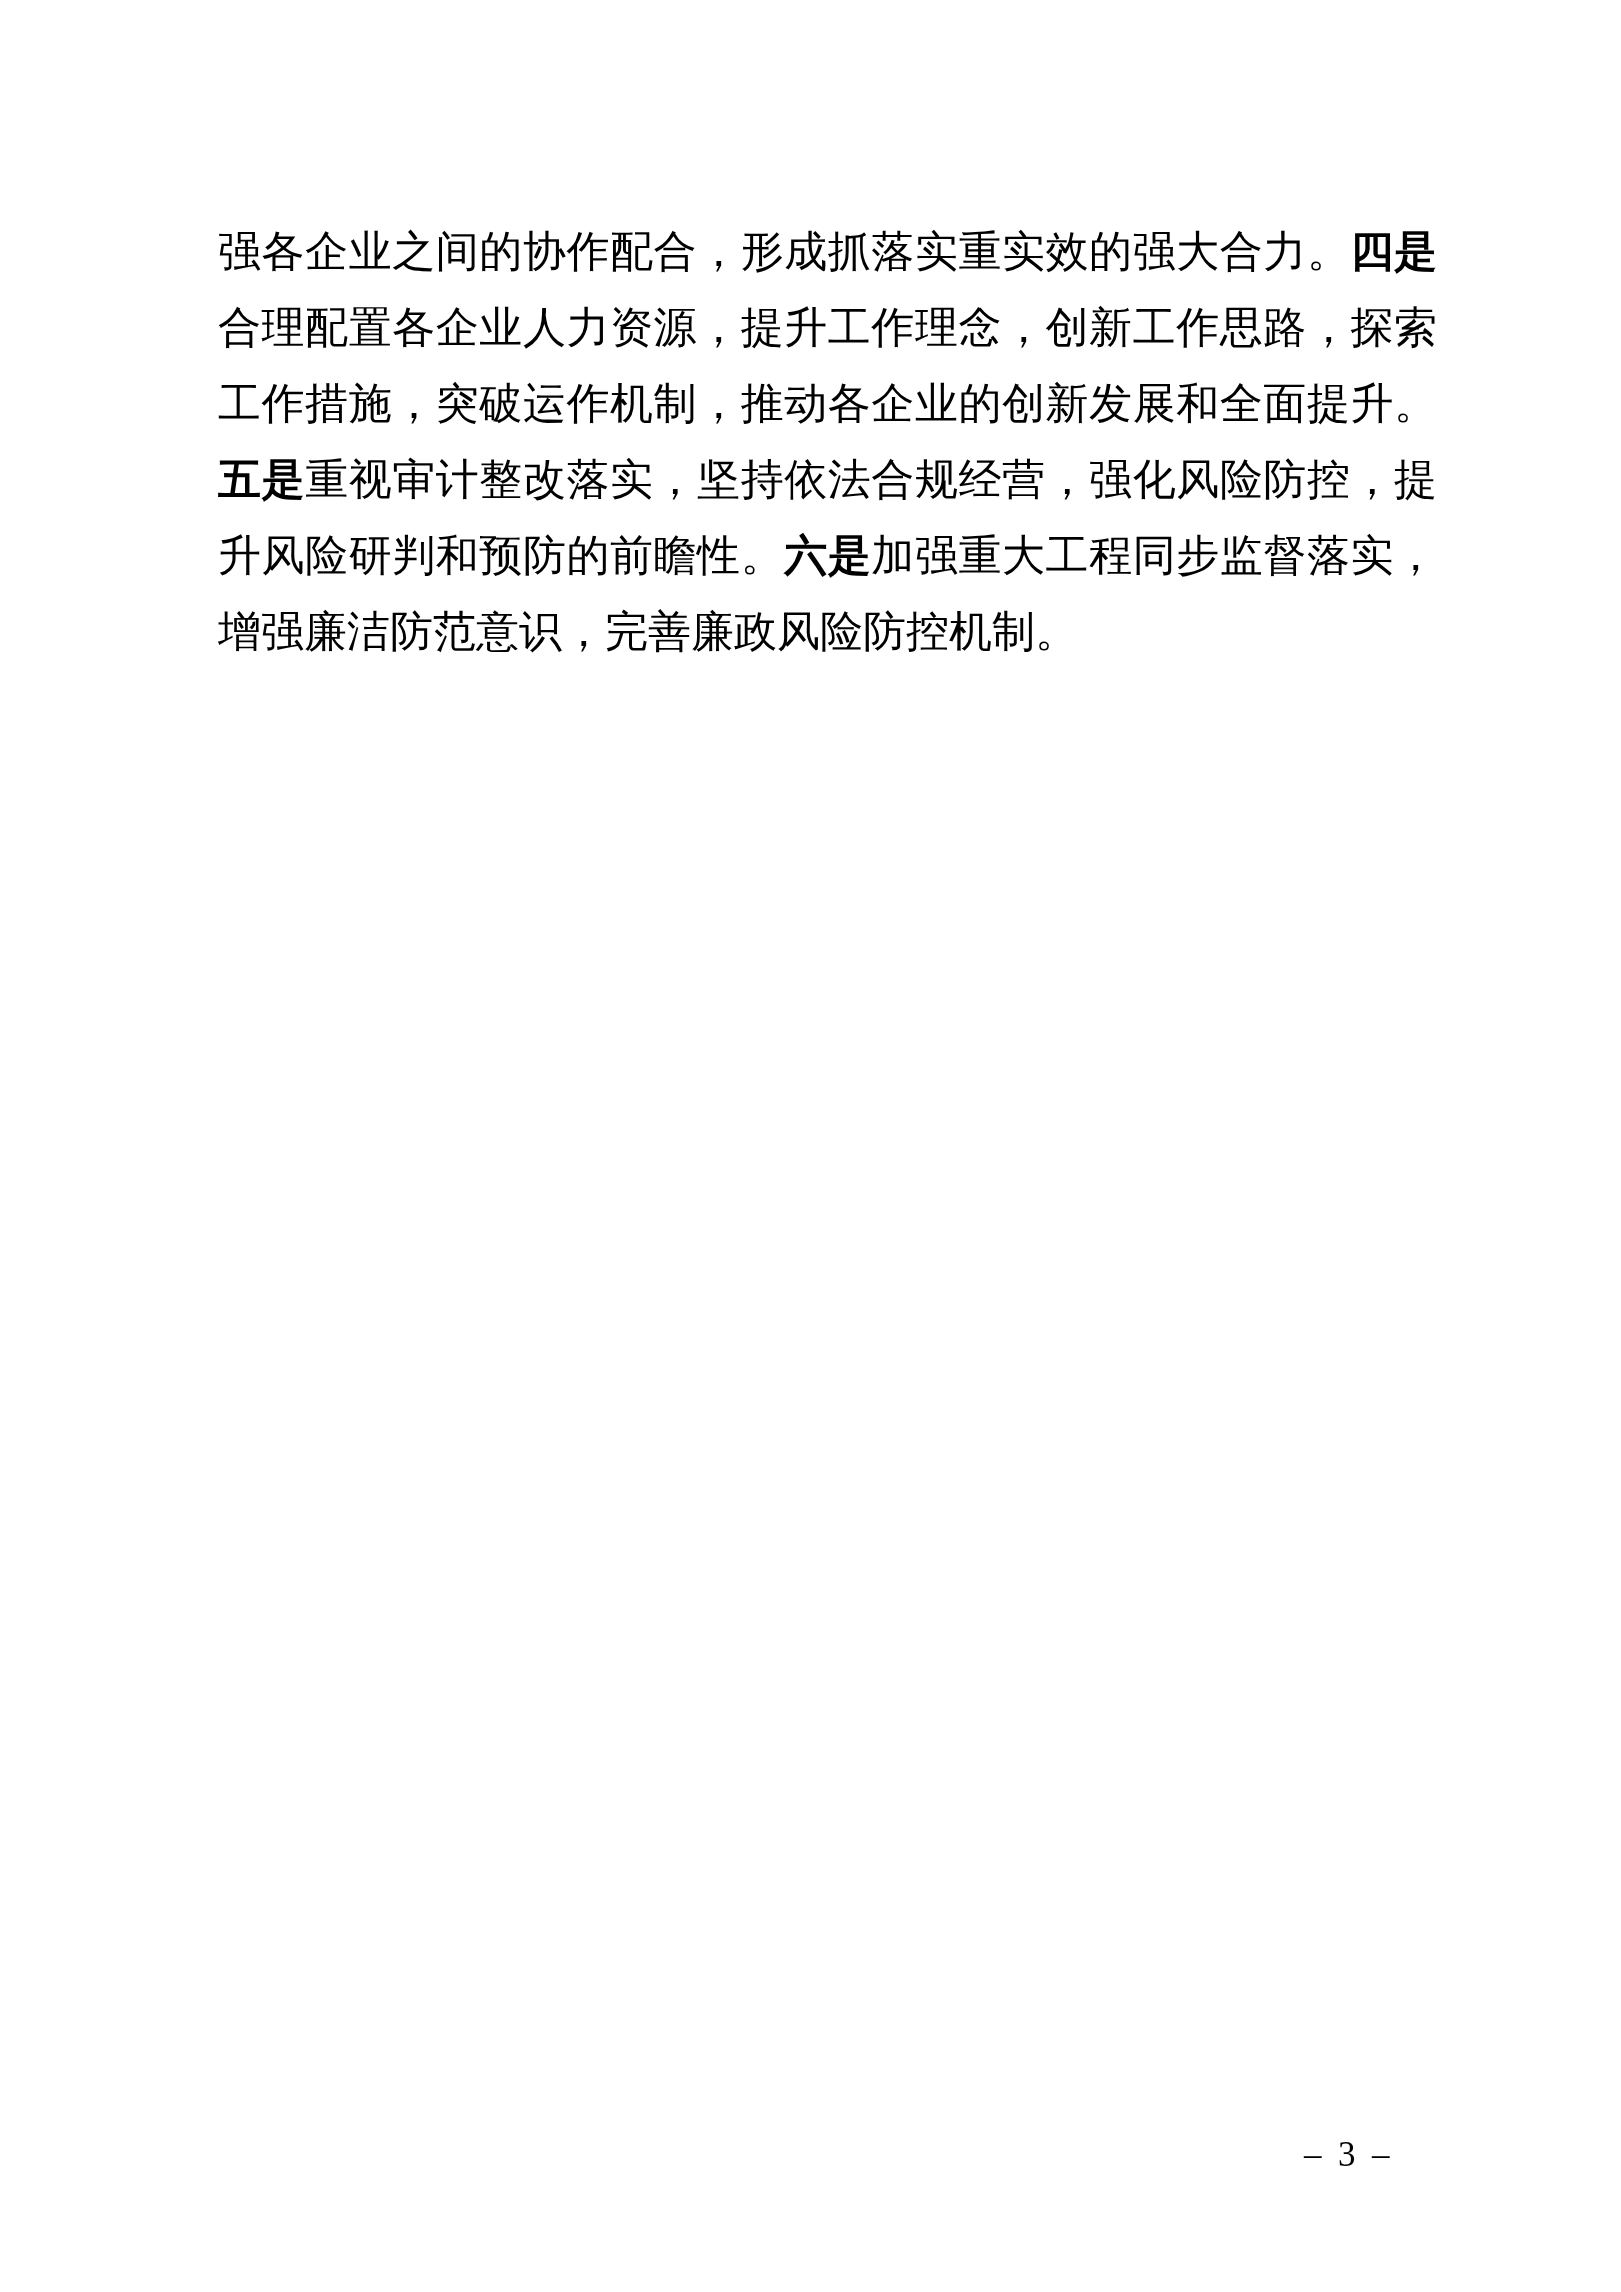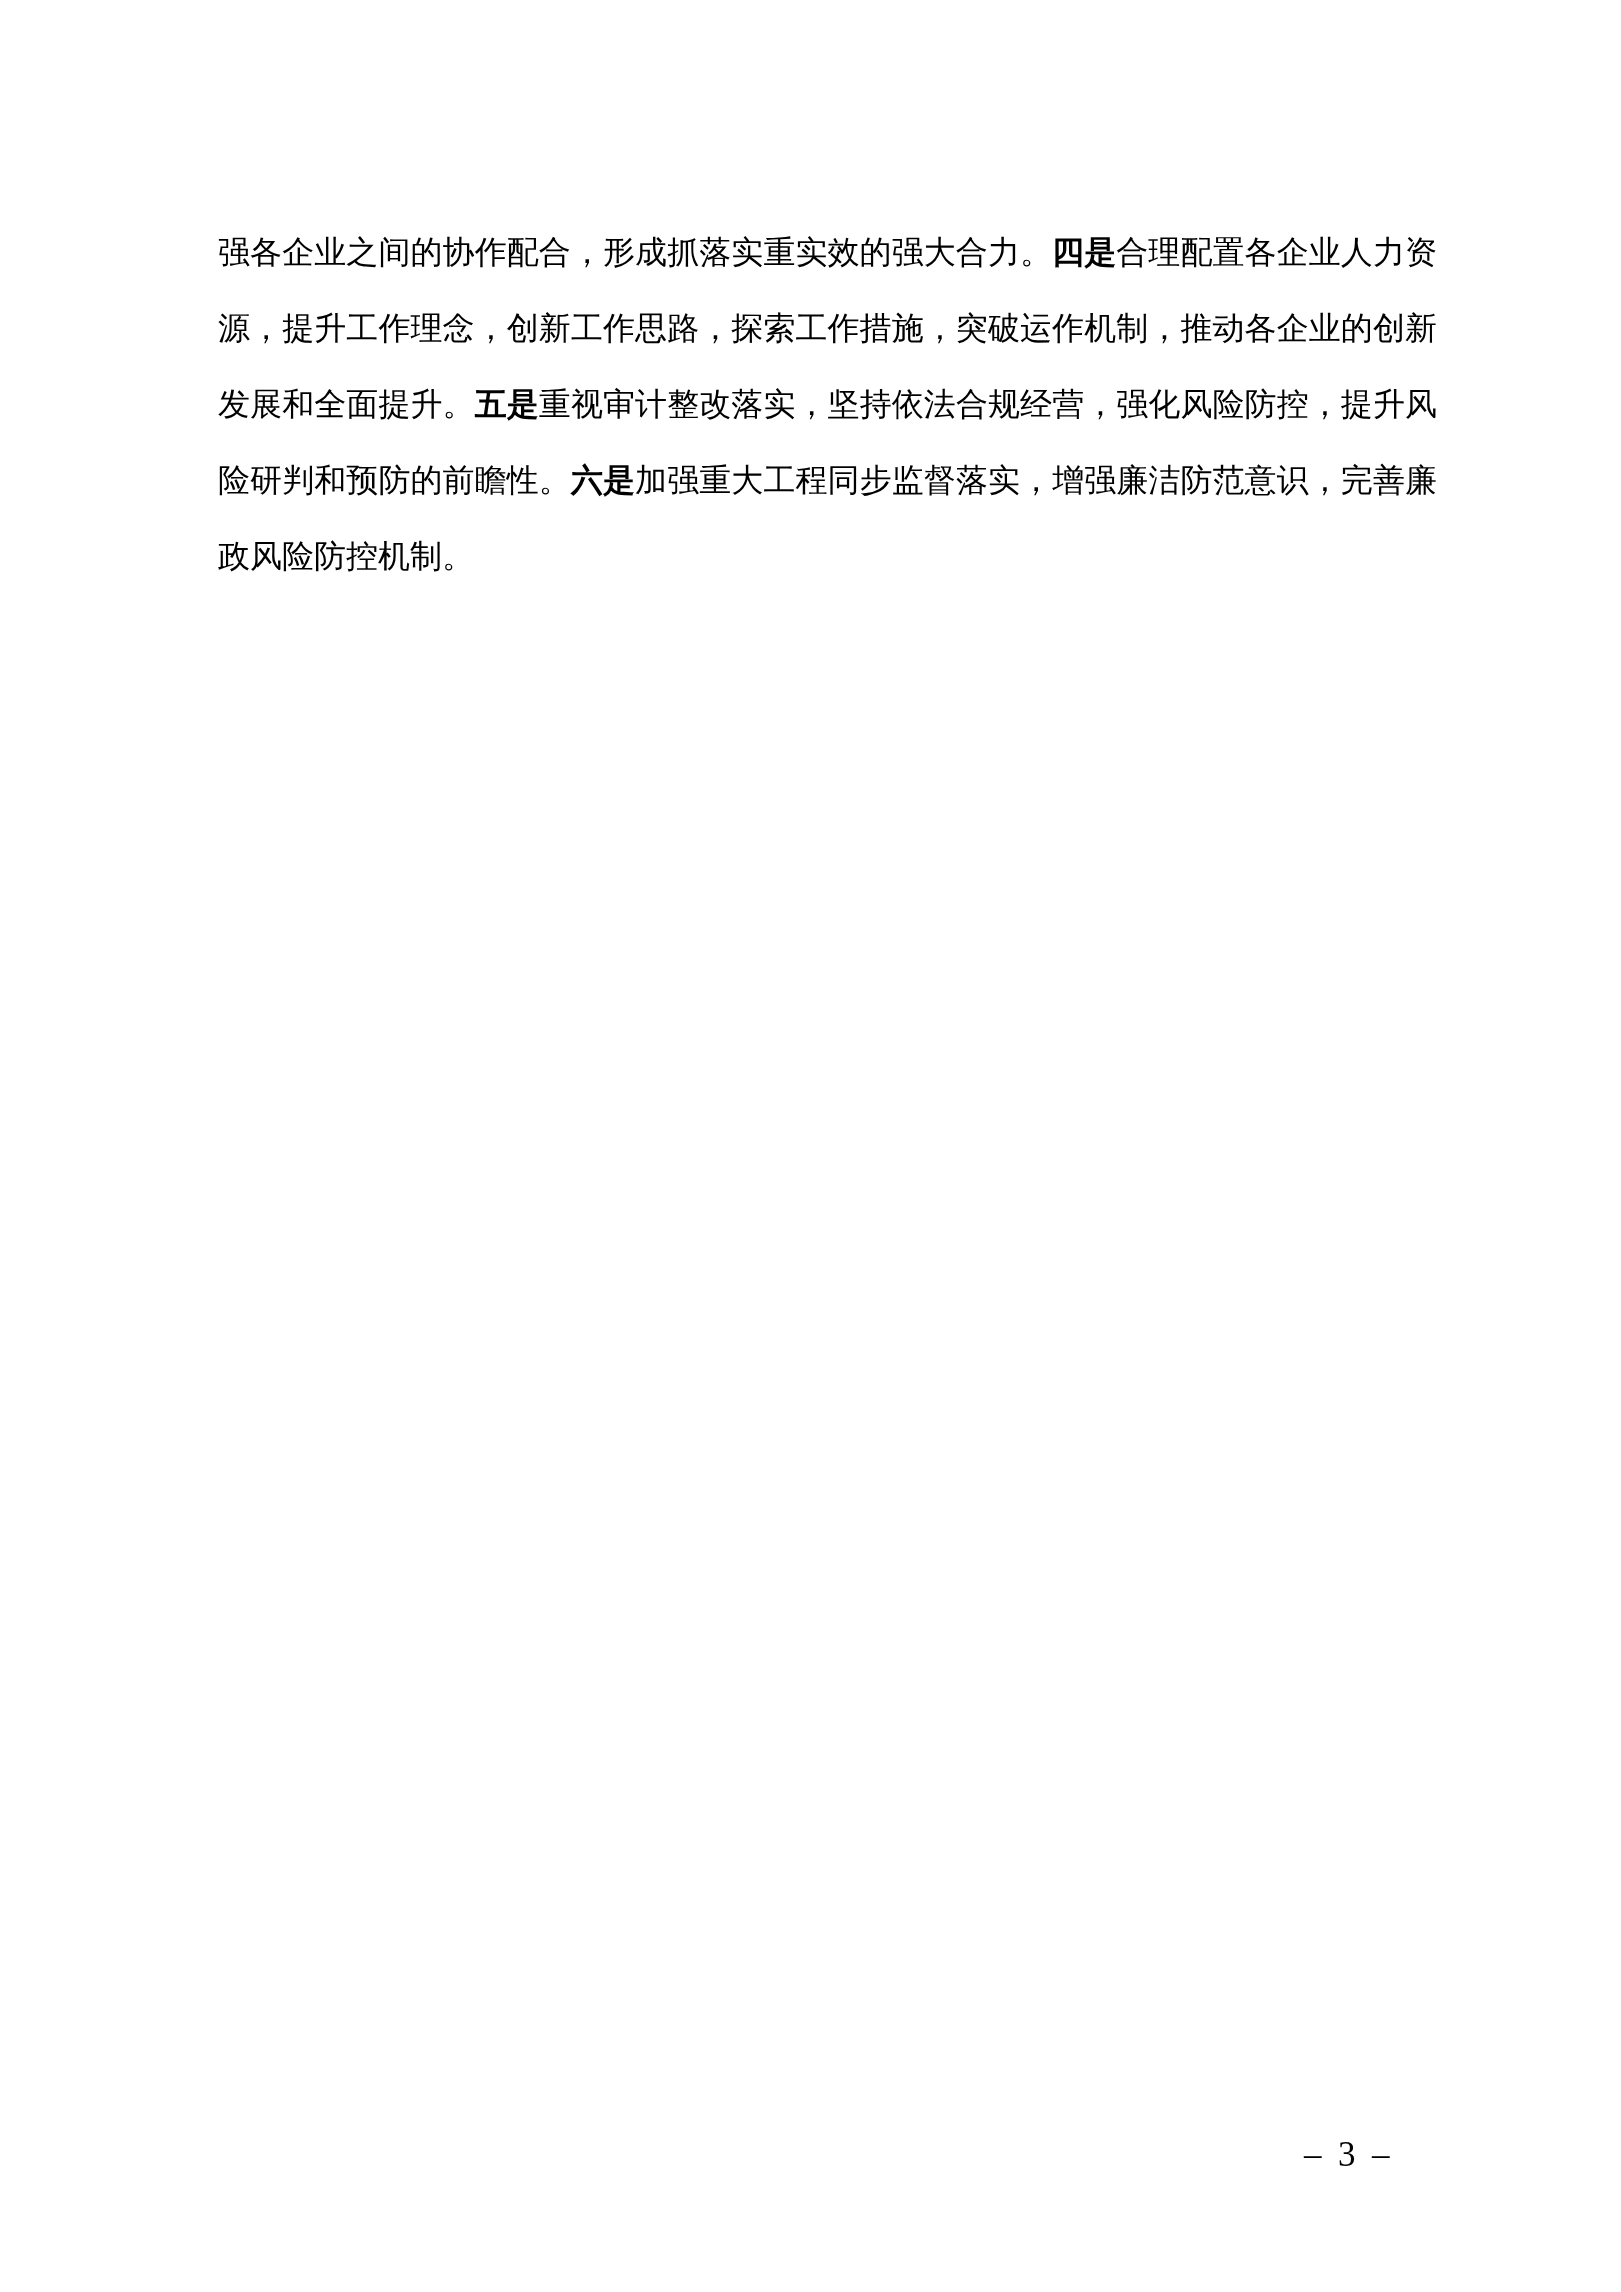"强各企业之间的协作配合，形成抓落实重实效的强大合力。四是合理配置各企业人力资源，" .body-text { font-size: 32px -> 43px }
